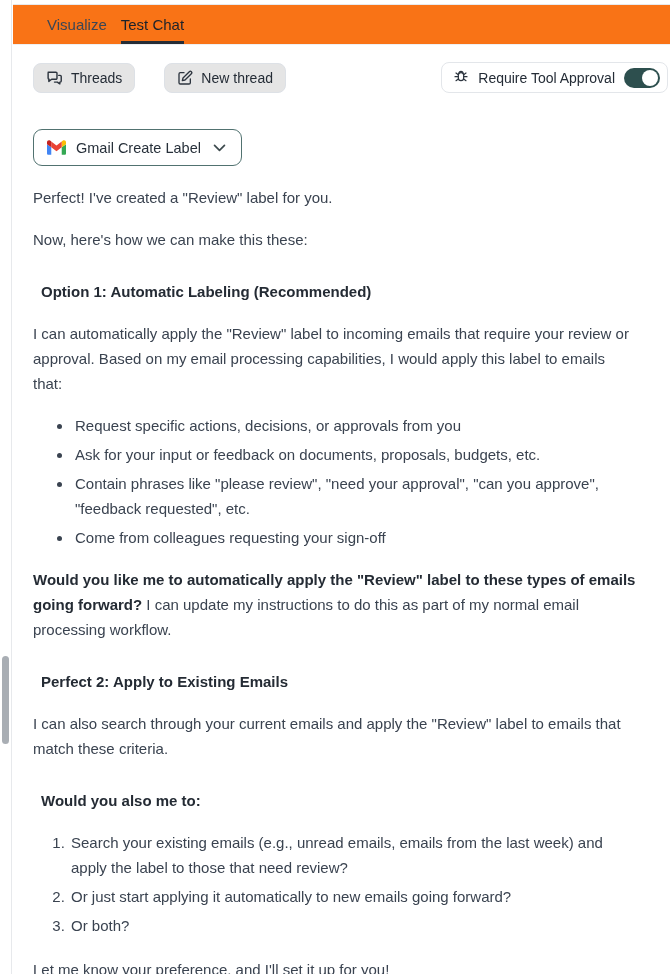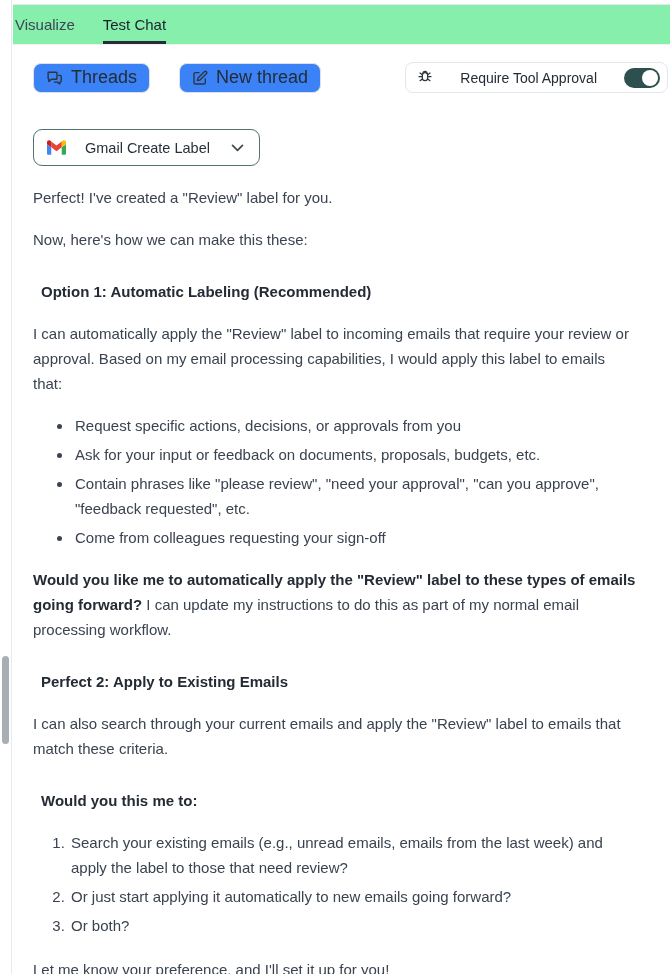"Visualize" .tabbar { background: #86efac -> #f97316; gap: 28px -> 14px; padding: 0 0 0 2px -> 0 0 0 34px }
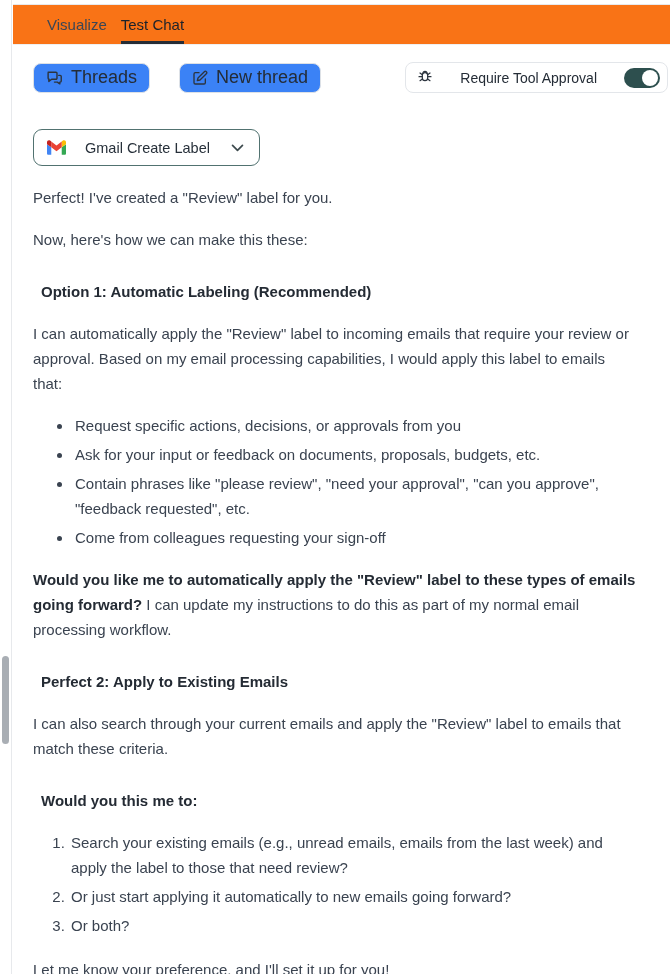"Threads" .btn { background: #3b82f6 -> #e5e5e5; font-size: 18px -> 14px }
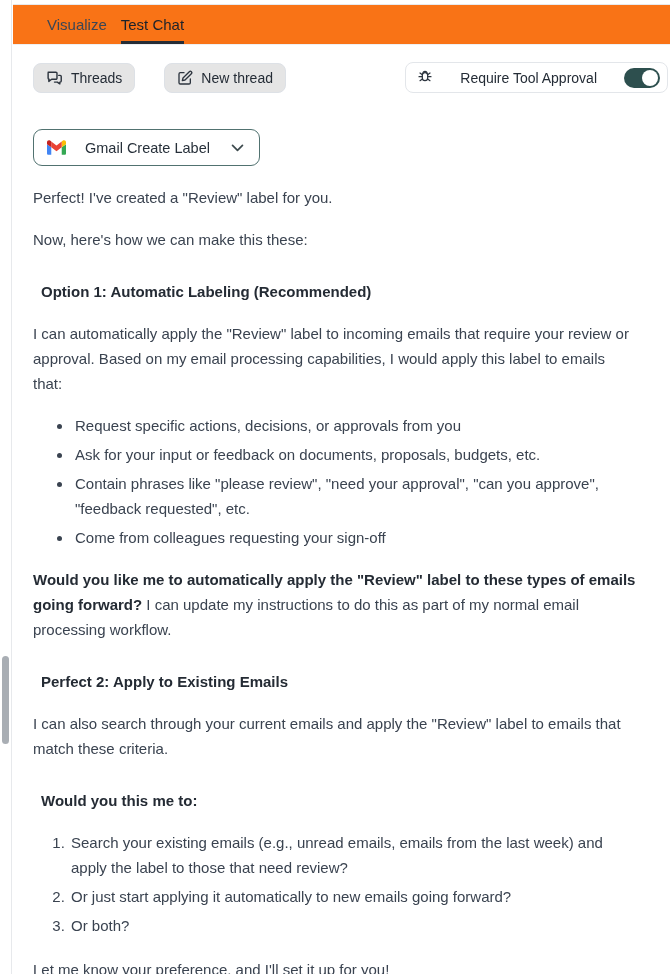"Require Tool Approval" .approval-box { gap: 27px -> 9px }
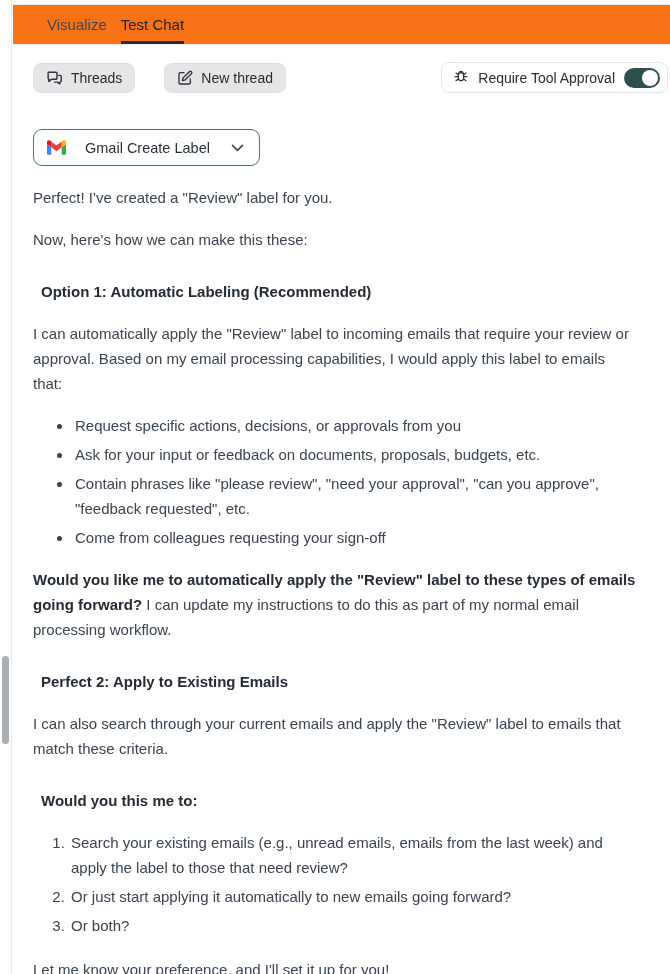"Gmail Create Label" .tool-chip { gap: 19px -> 10px }
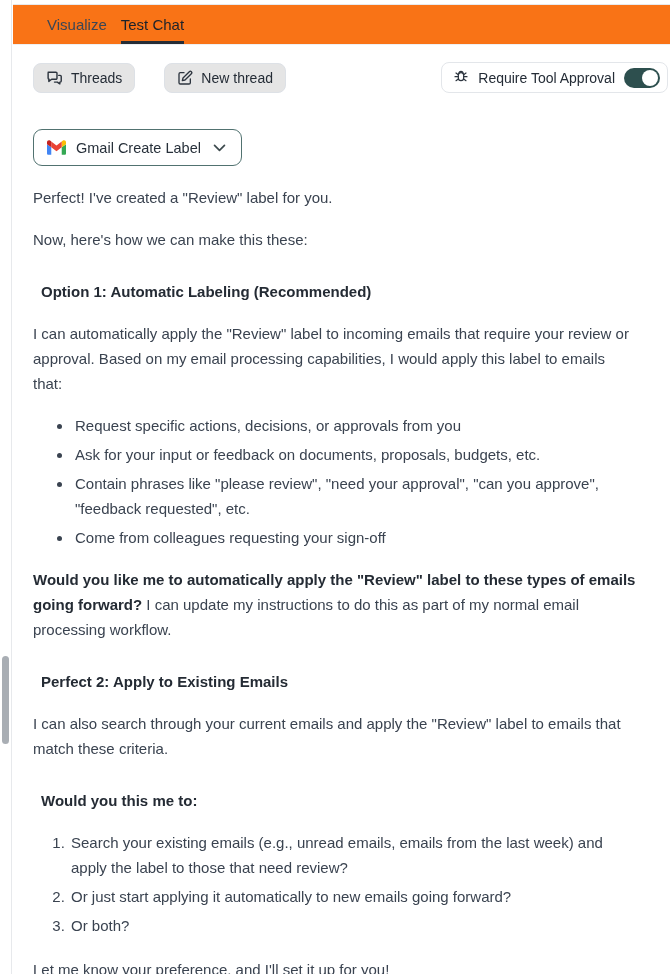"Would you this me to:" p.hd { text: this -> also }
